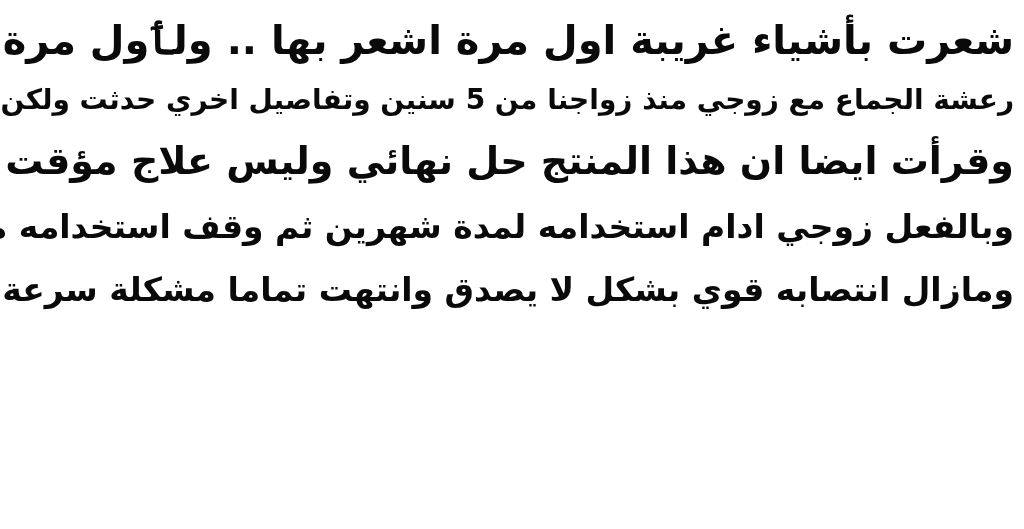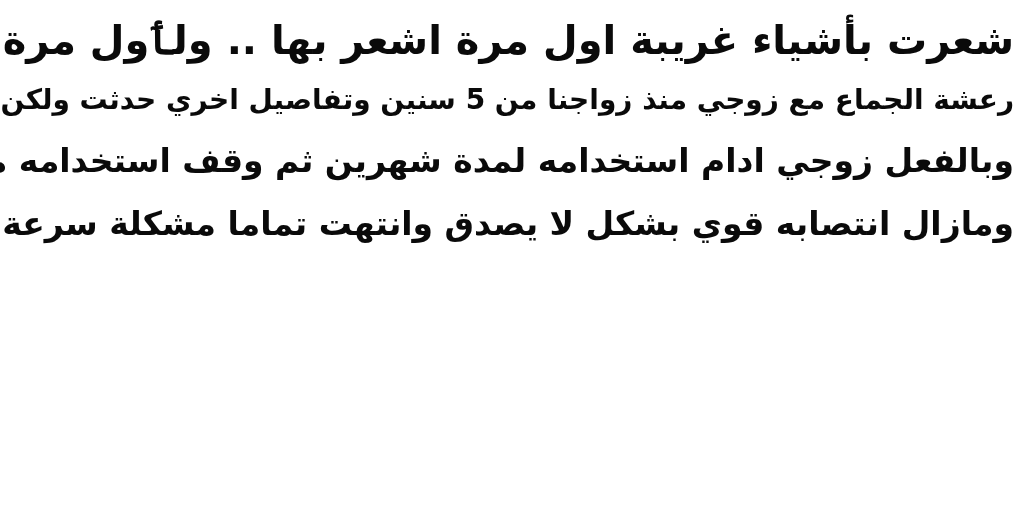"وقرأت ايضا ان هذا المنتج" div.line { html: none -> <div>وقرأت ايضا ان هذا المنتج حل نهائي وليس علاج مؤقت</div> }
